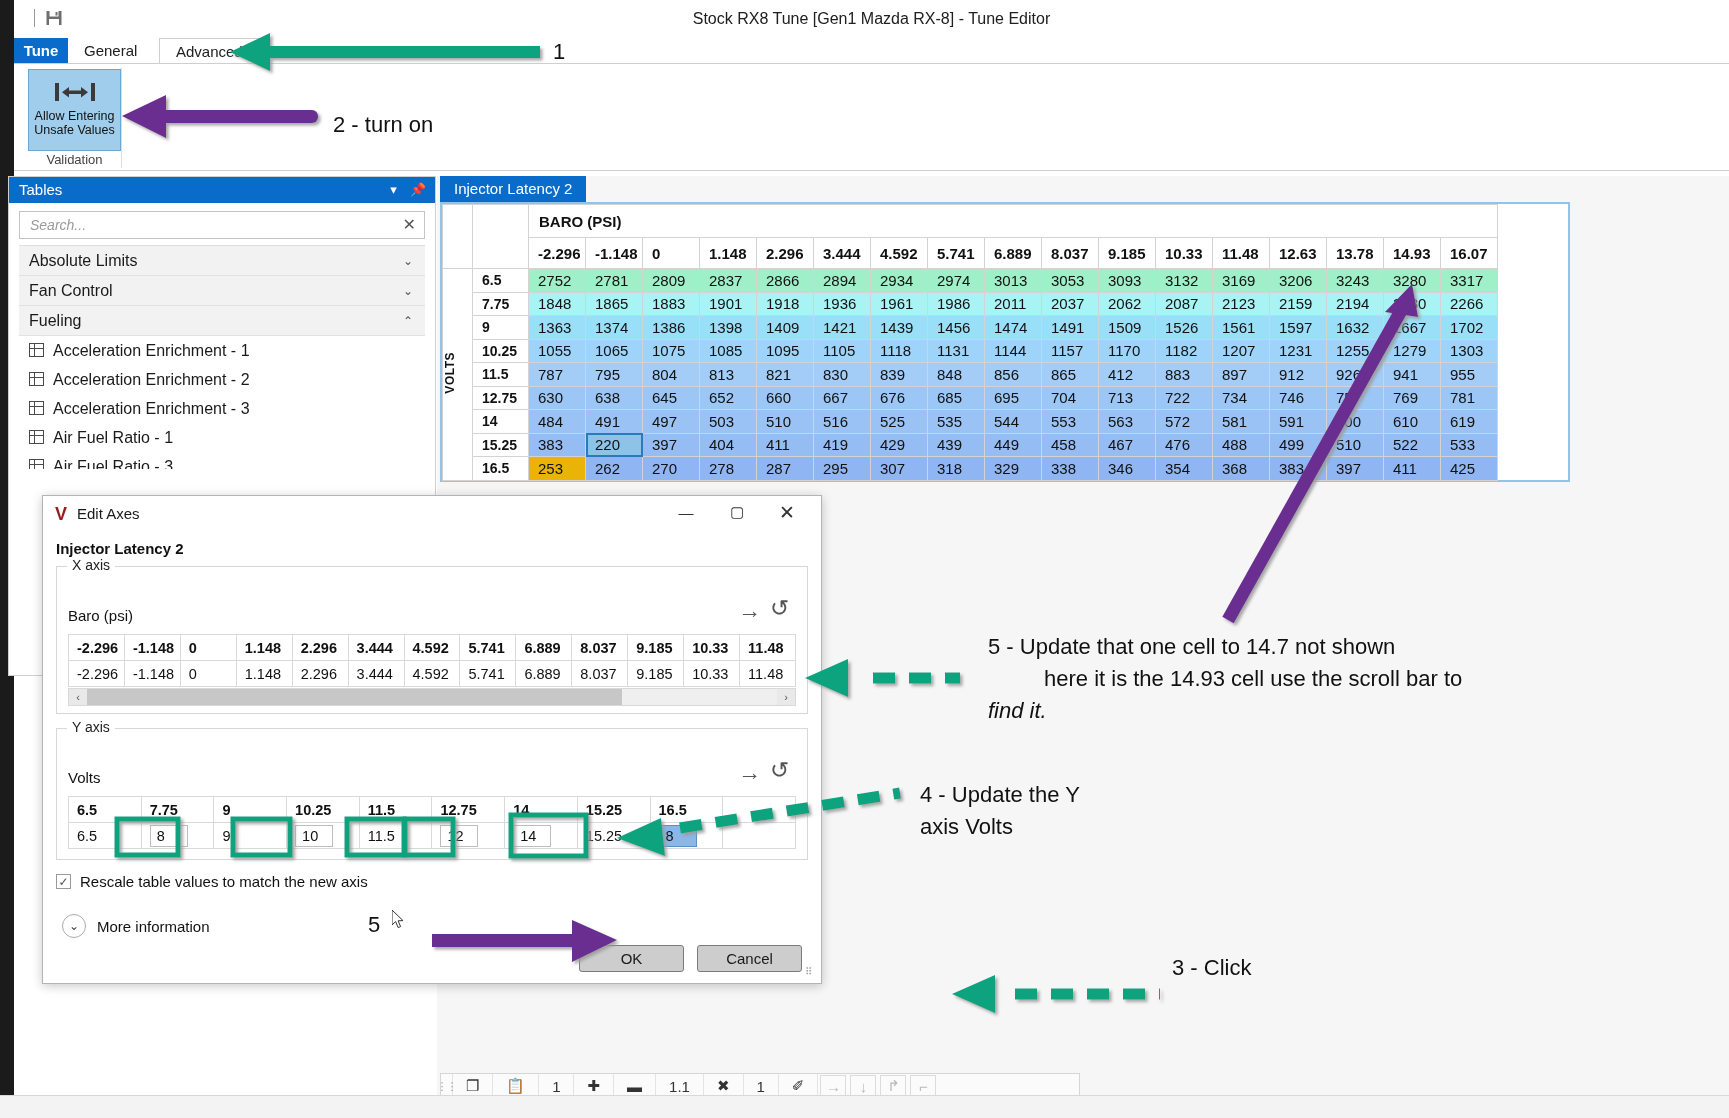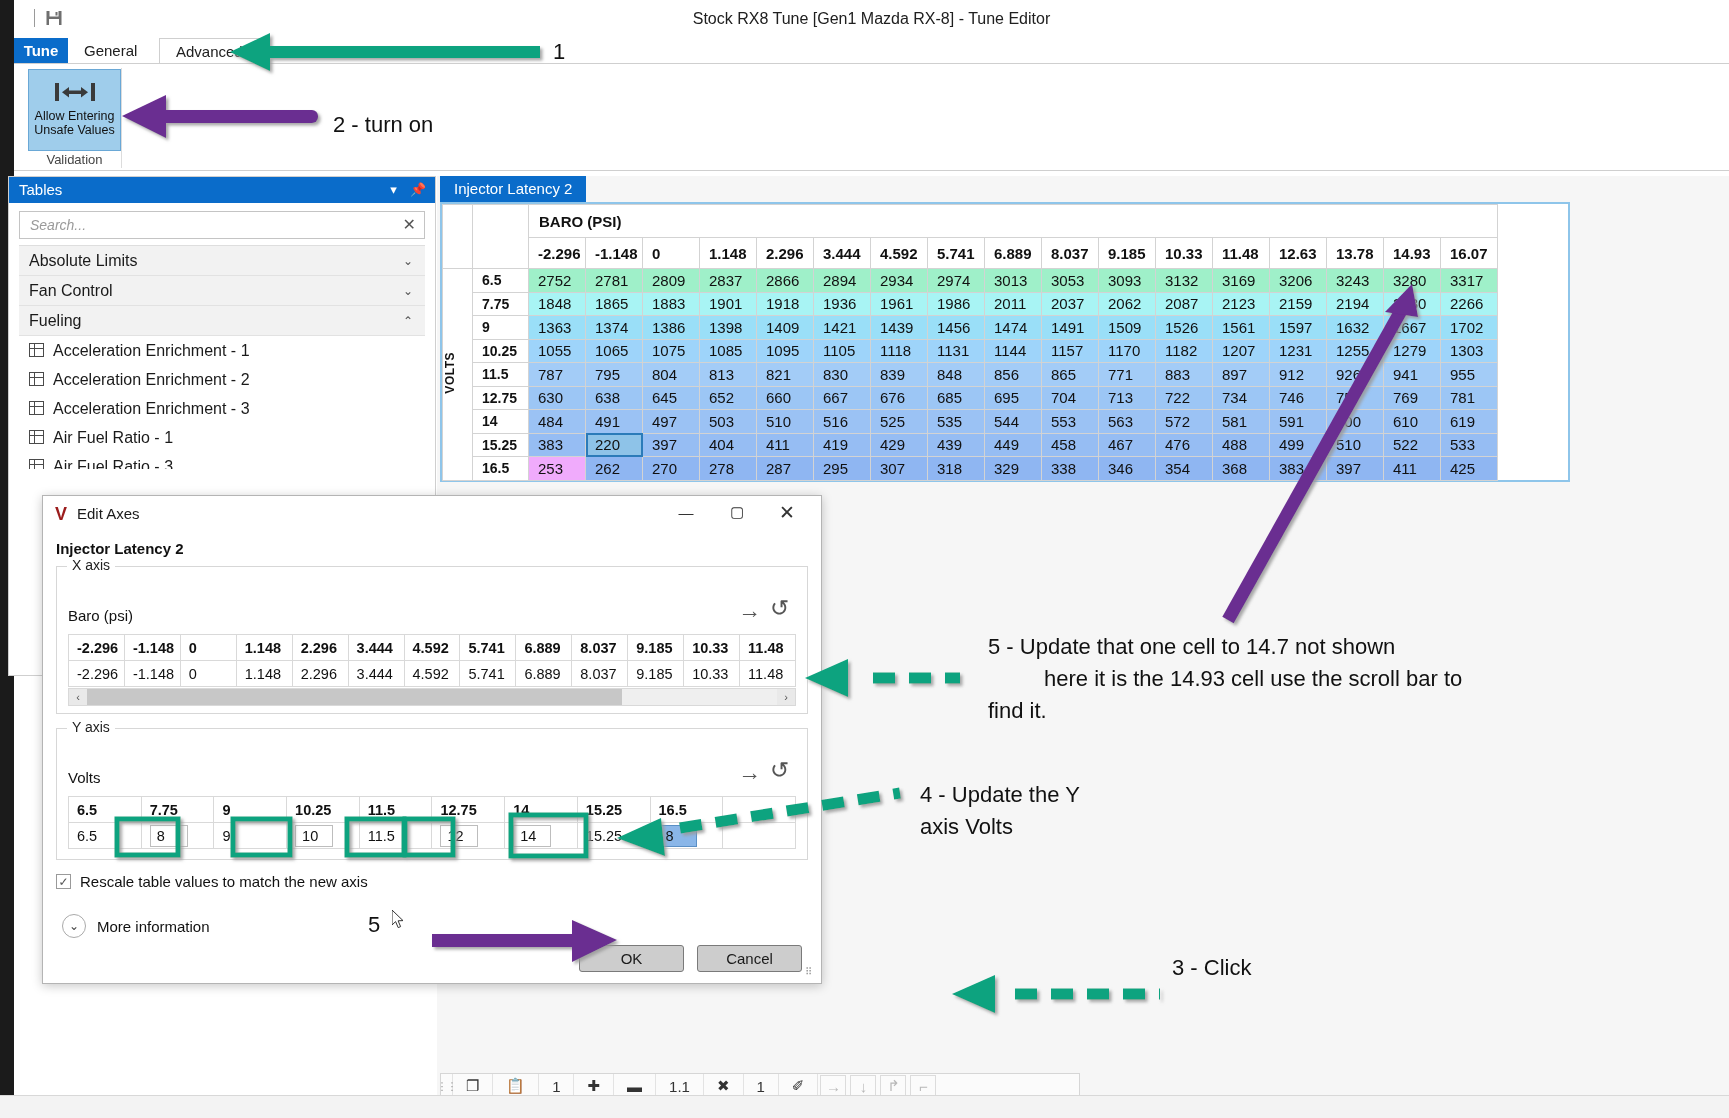"771" td.cell { text: 771 -> 412 }
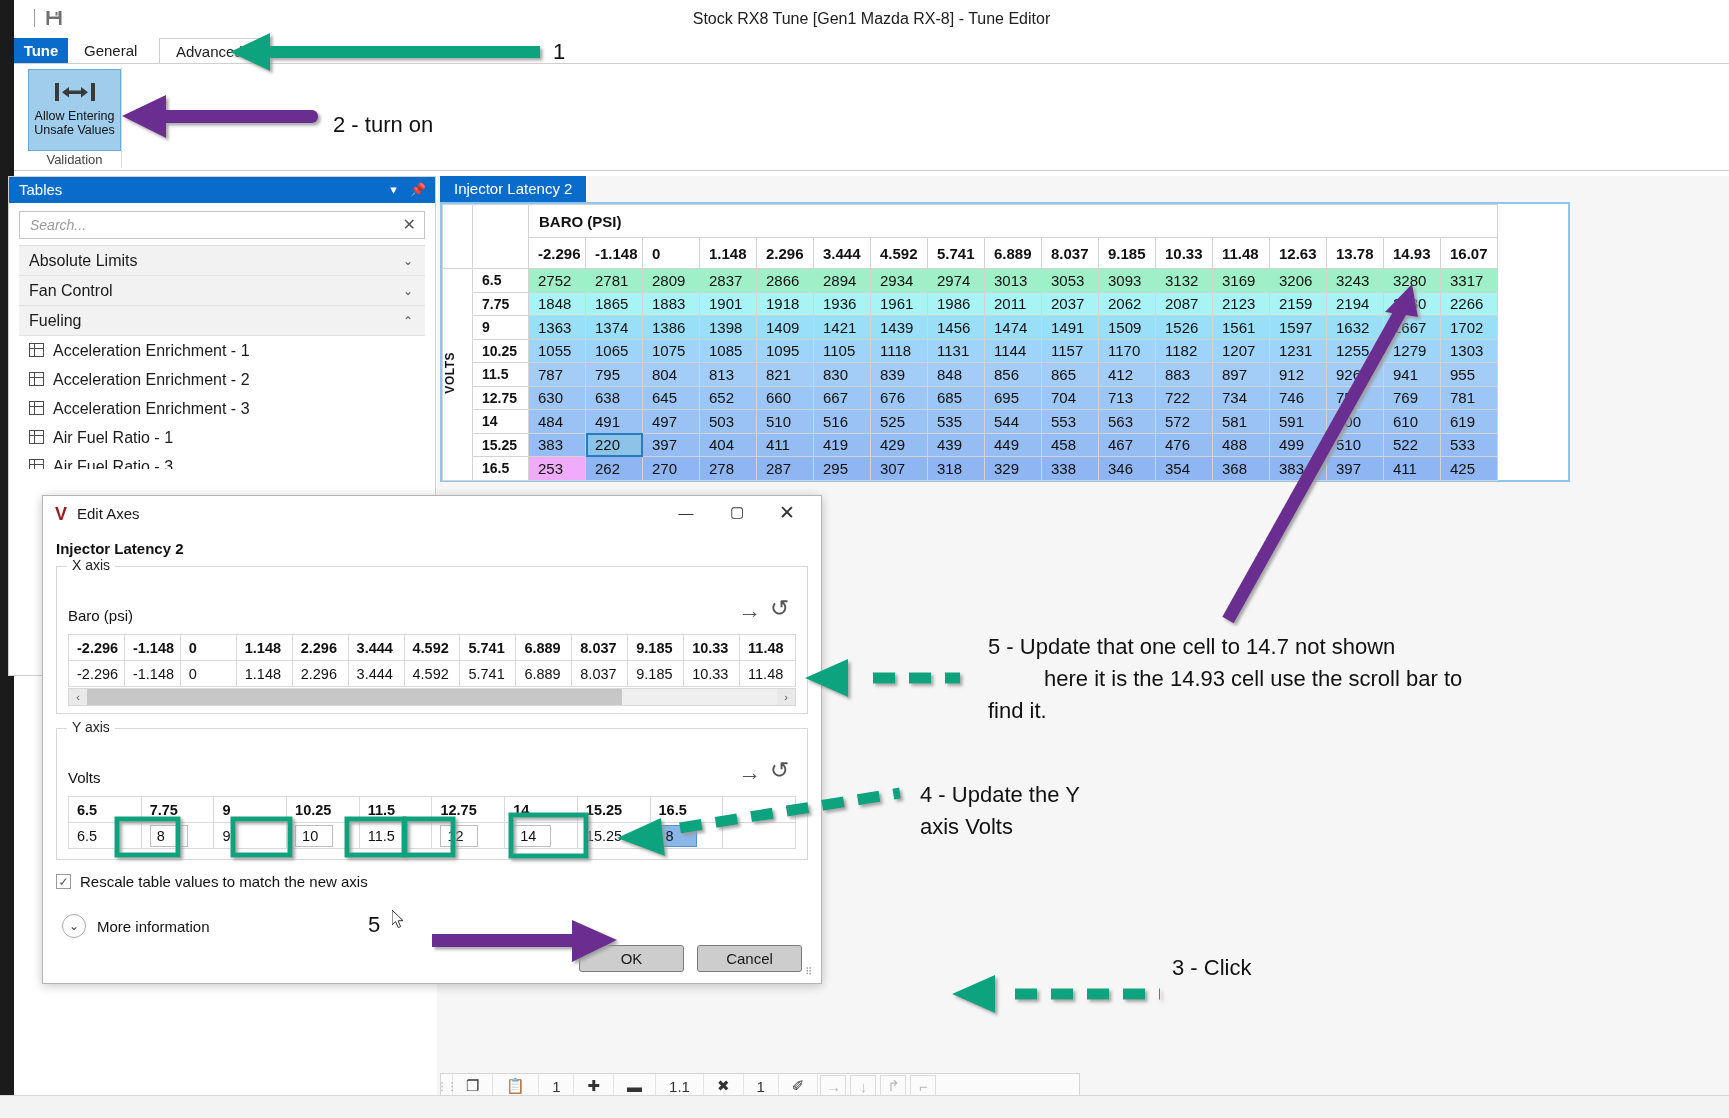"253" td.cell { background: #f0abfc -> #eab308 }
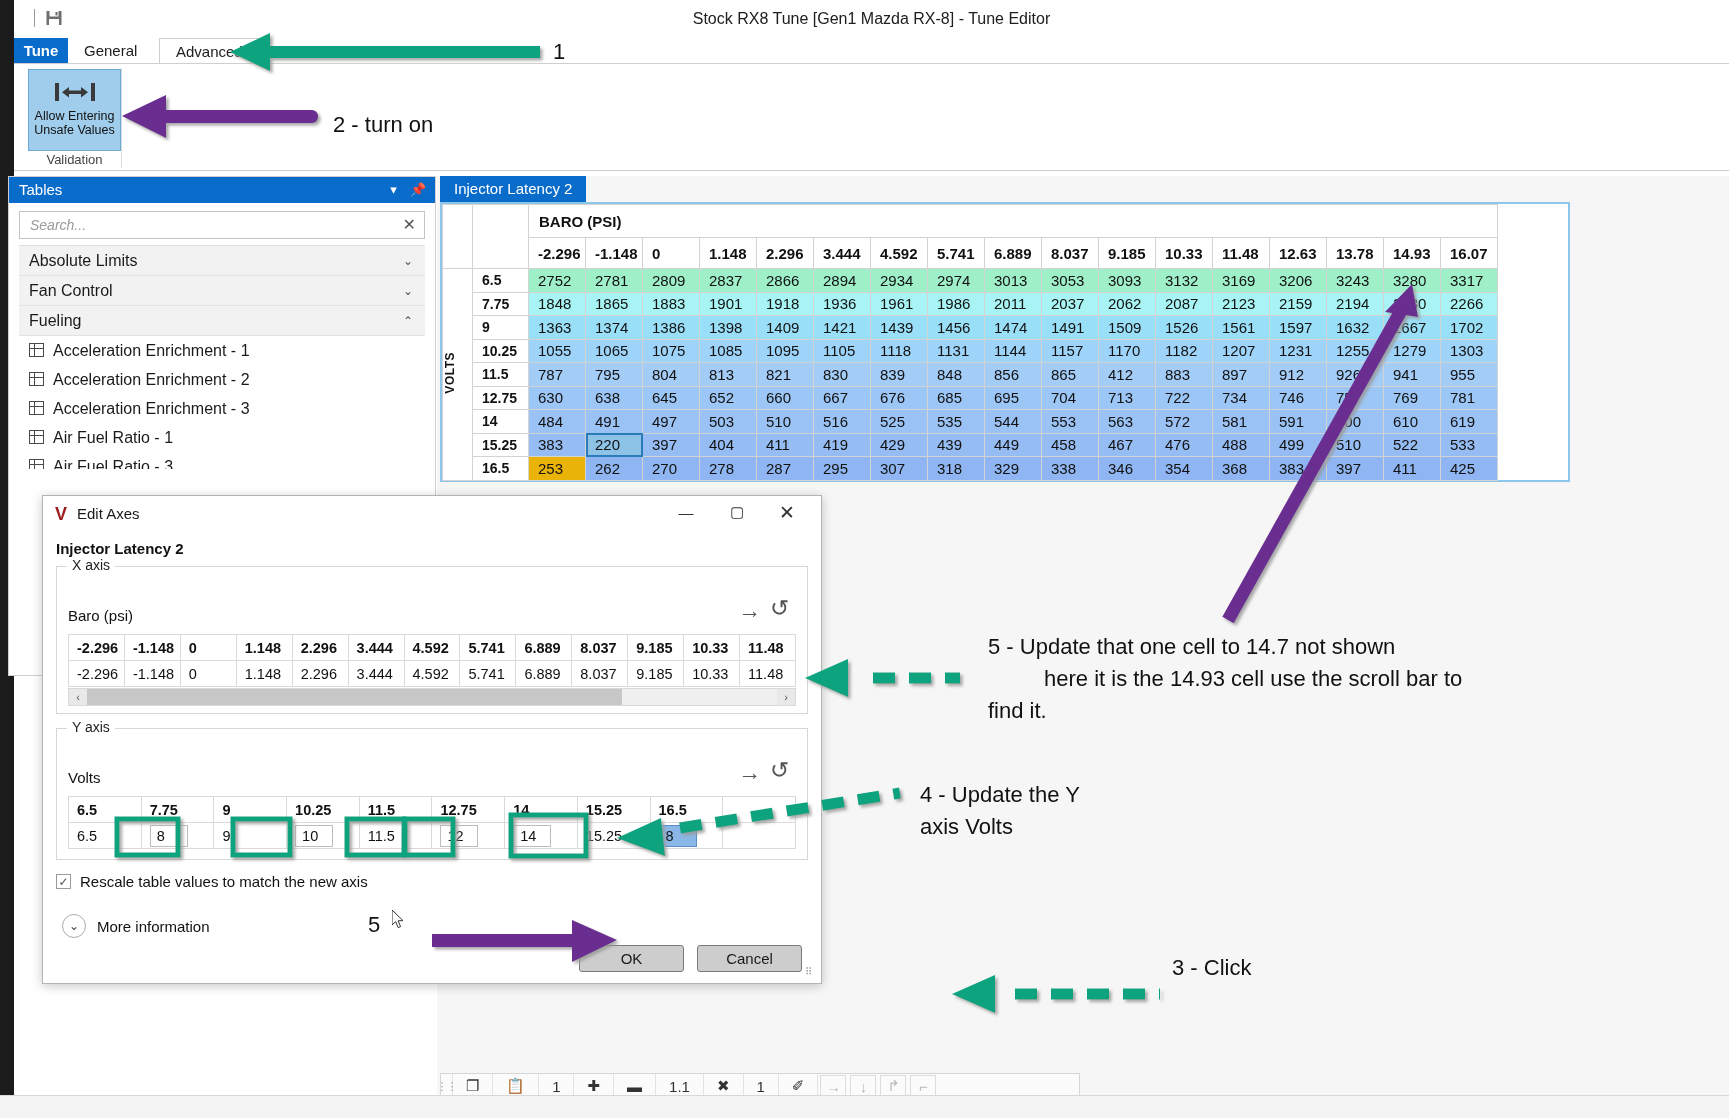"find it." div.anno-text { font-style: none -> italic }
